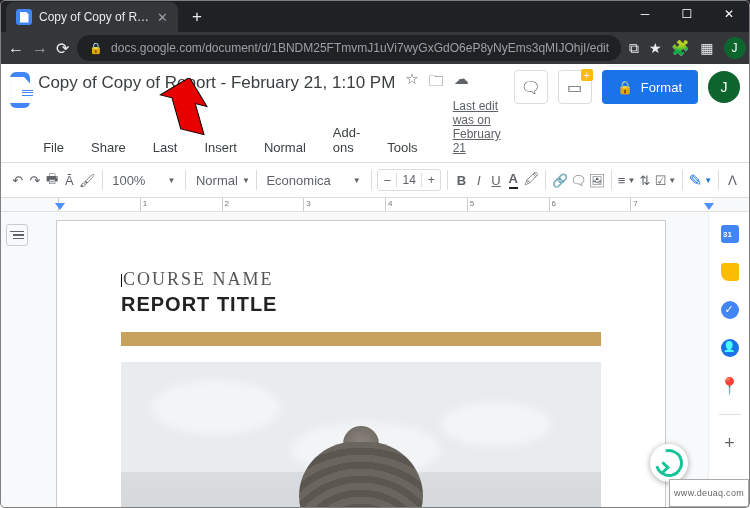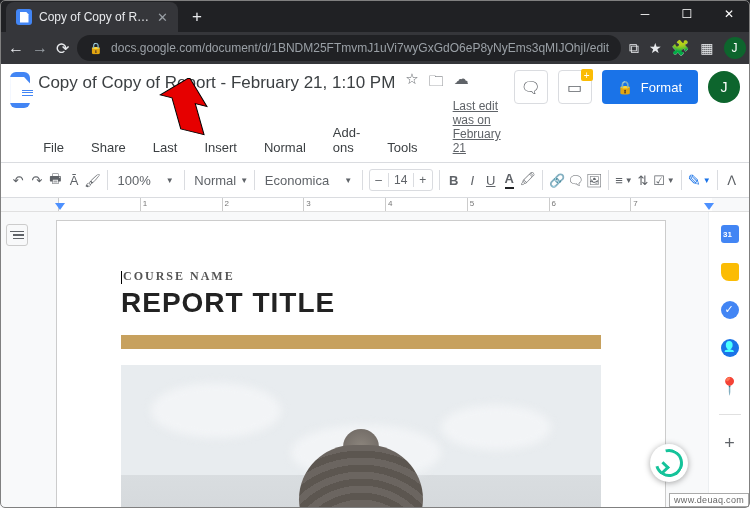"100%" .tb-text { gap: 13px -> 20px }
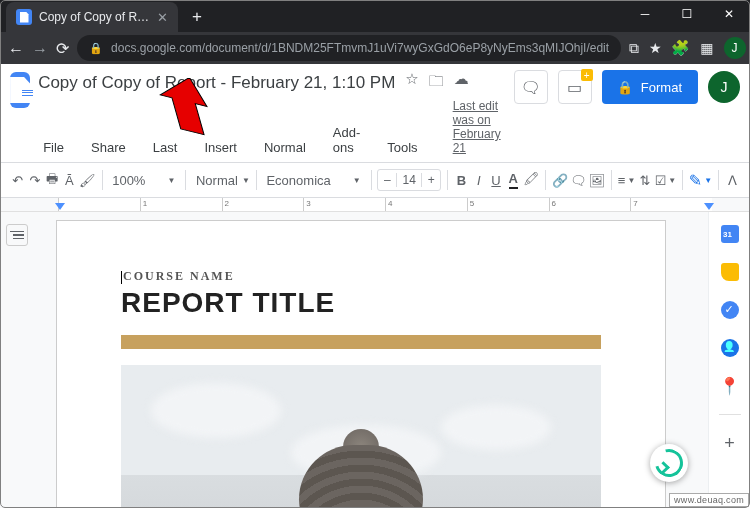"COURSE NAME" .course { font-size: 12px -> 18px; font-weight: bold -> none }
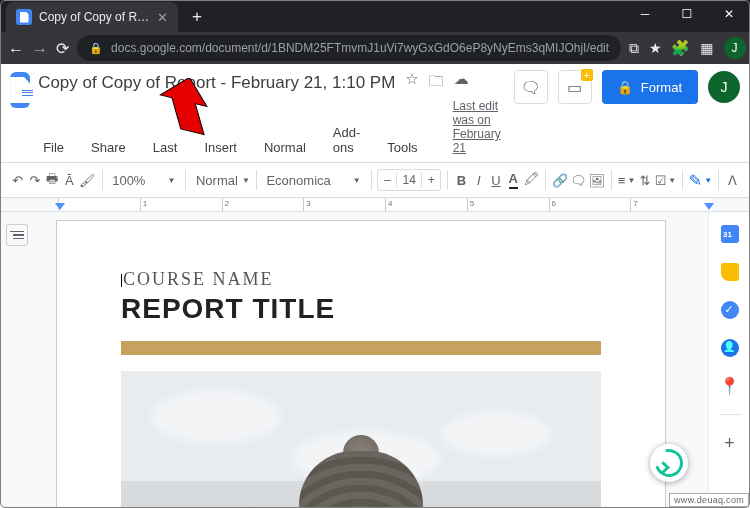"REPORT TITLE" .rtitle { font-size: 28px -> 20px }
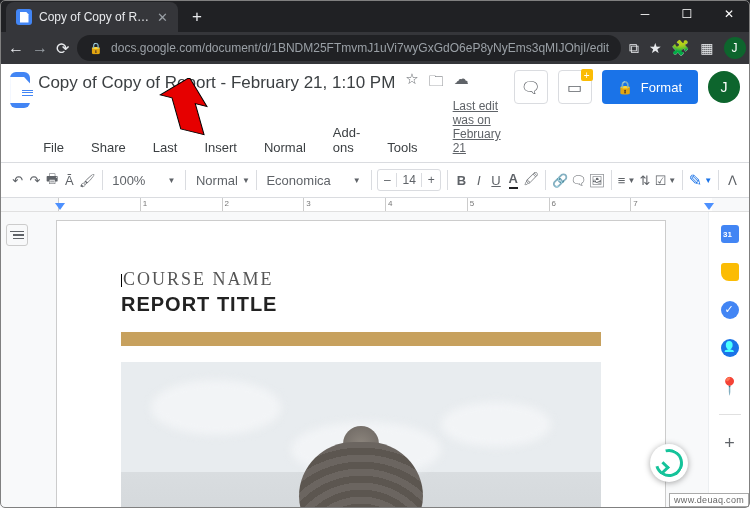"www.deuaq.com" .watermark { padding: 1px 4px -> 8px 4px }
